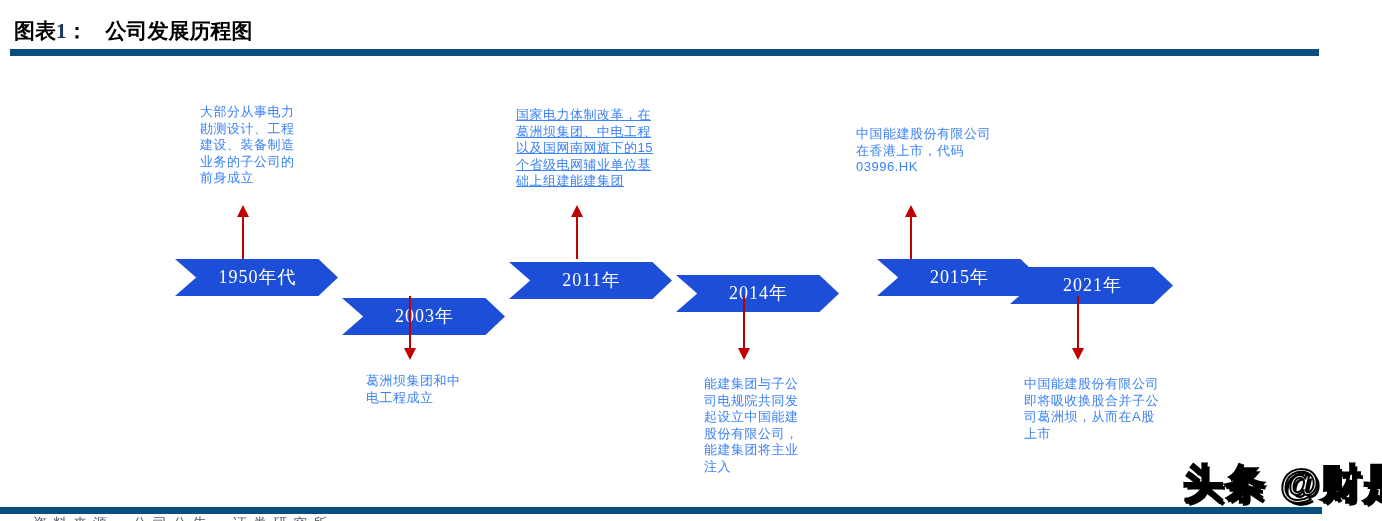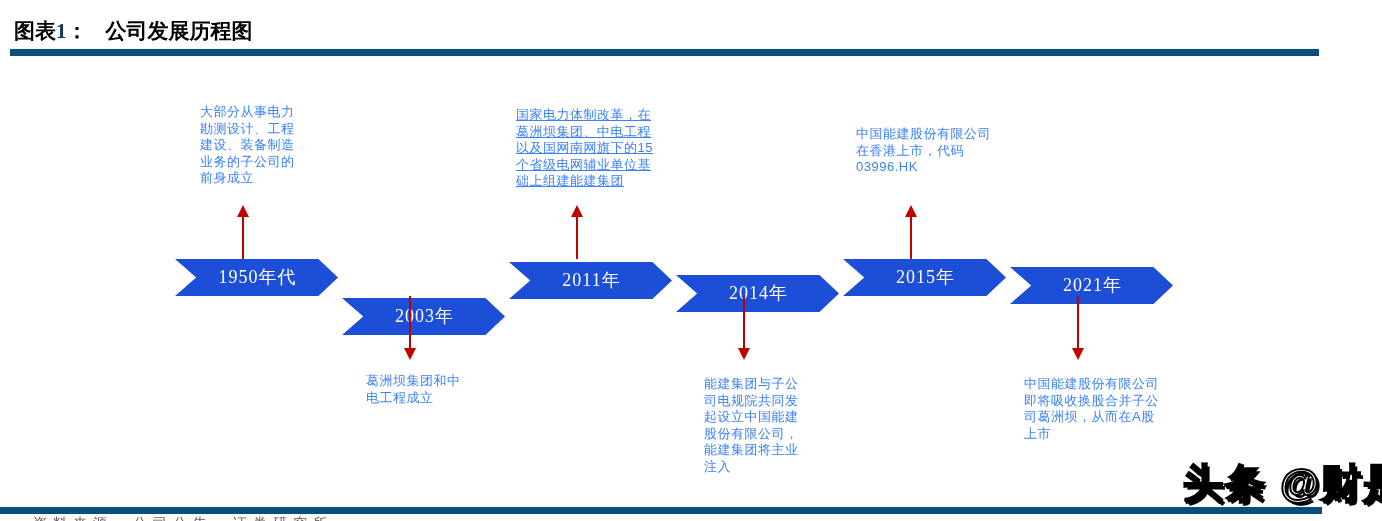"2015年" div.chevron { left: 843px -> 877px }
